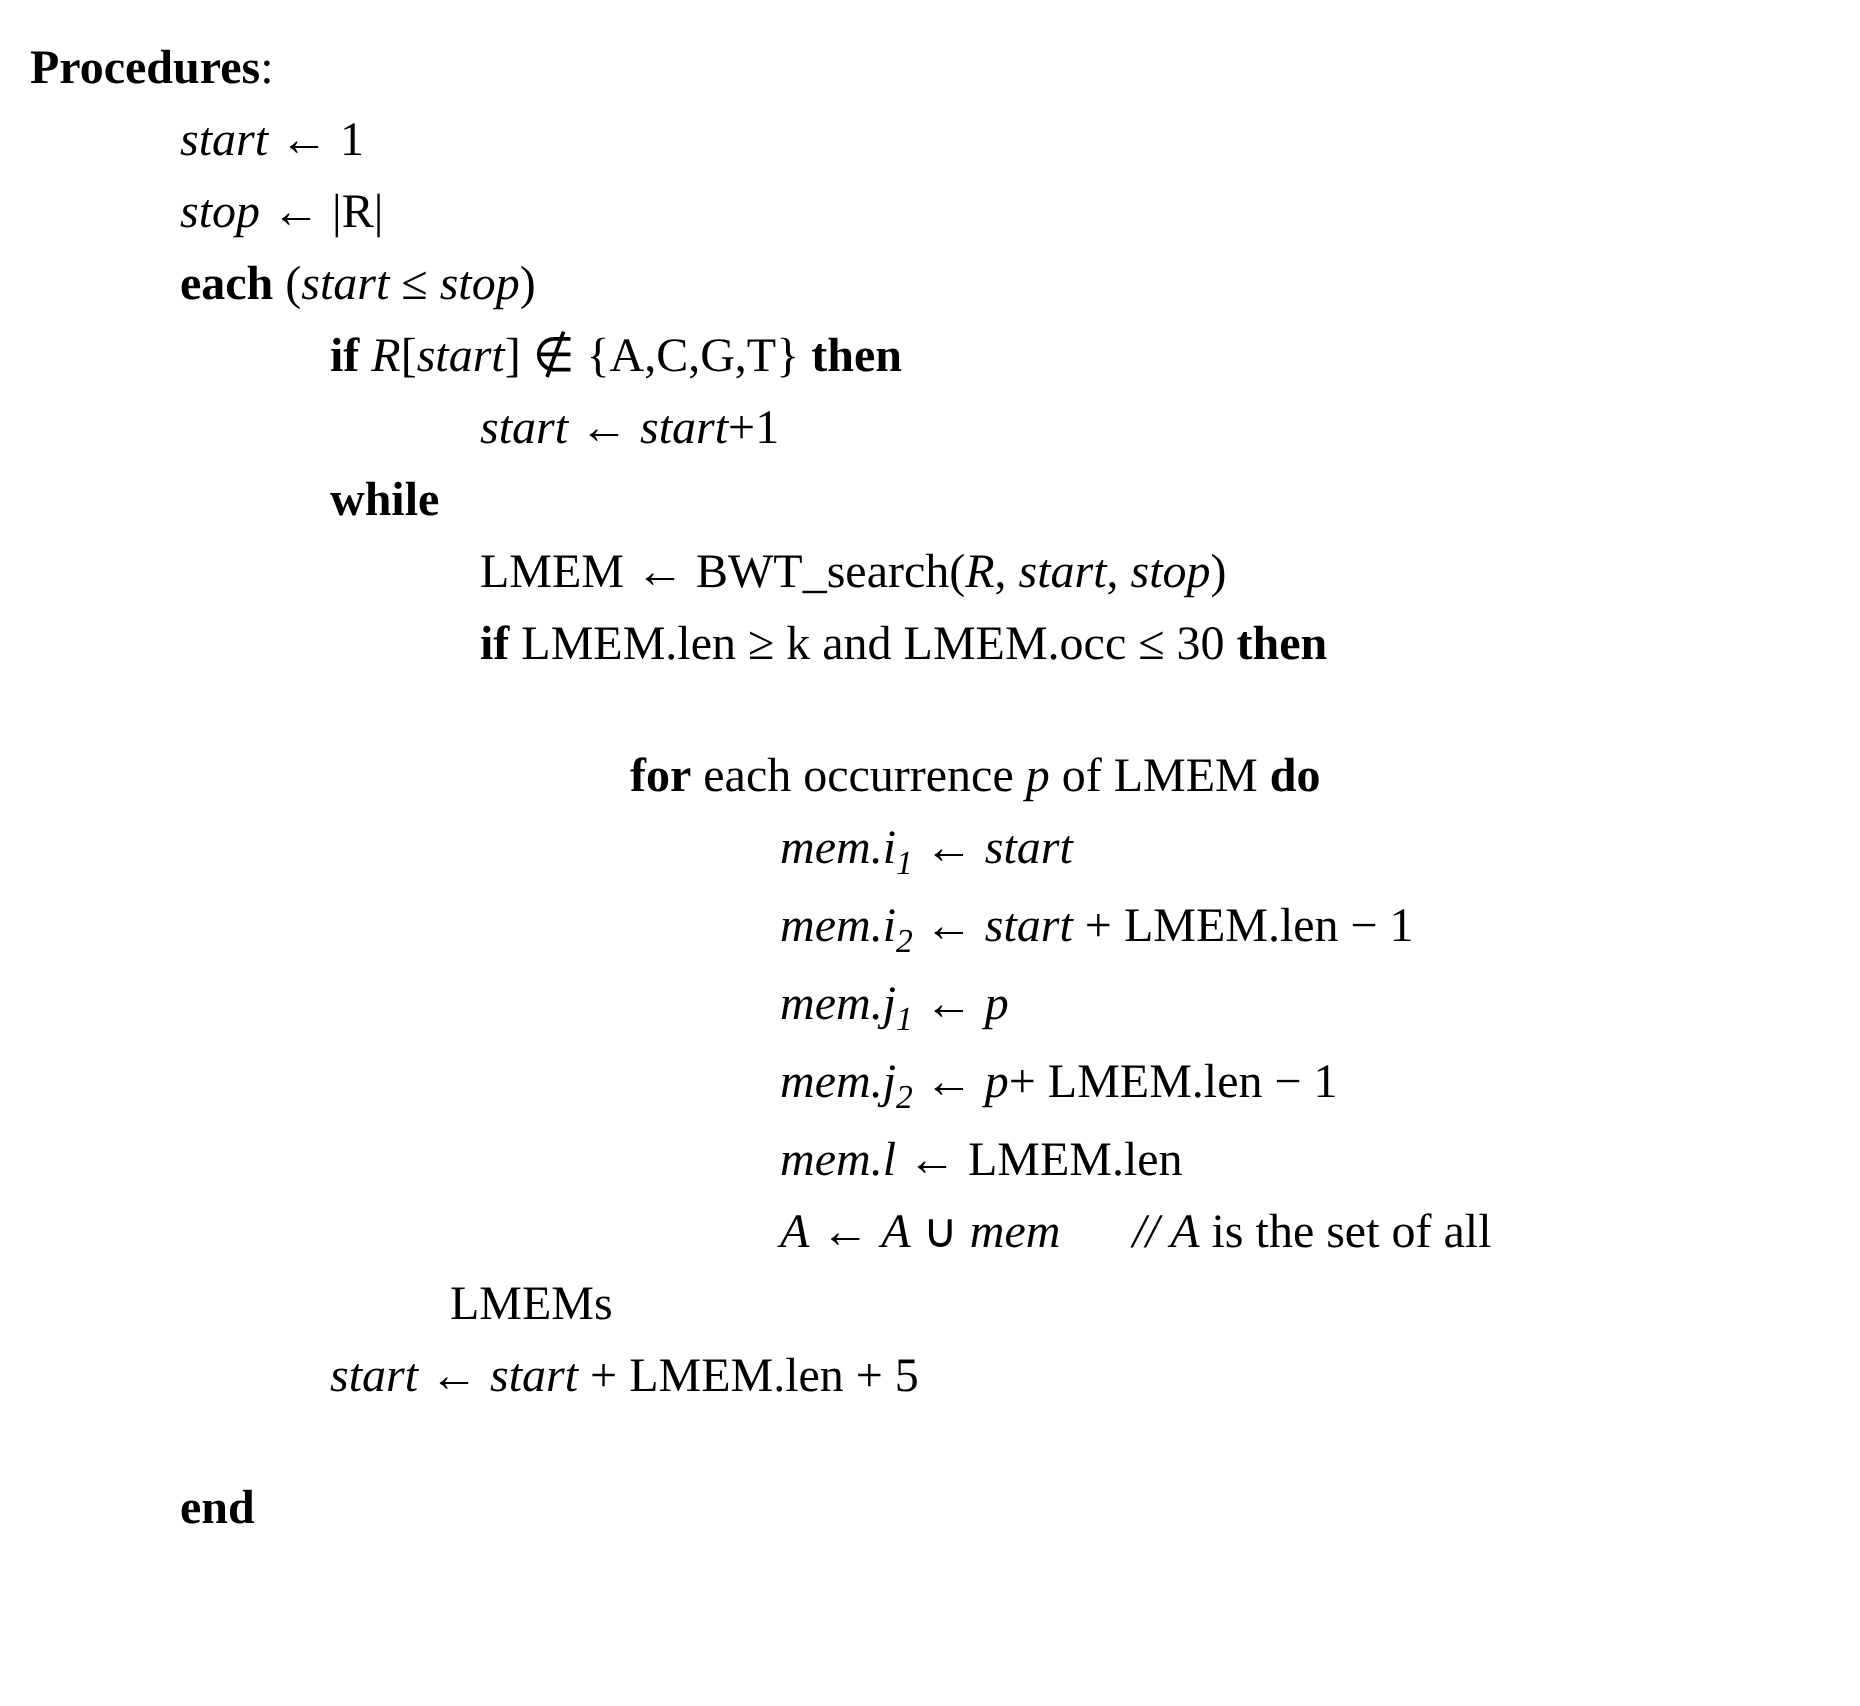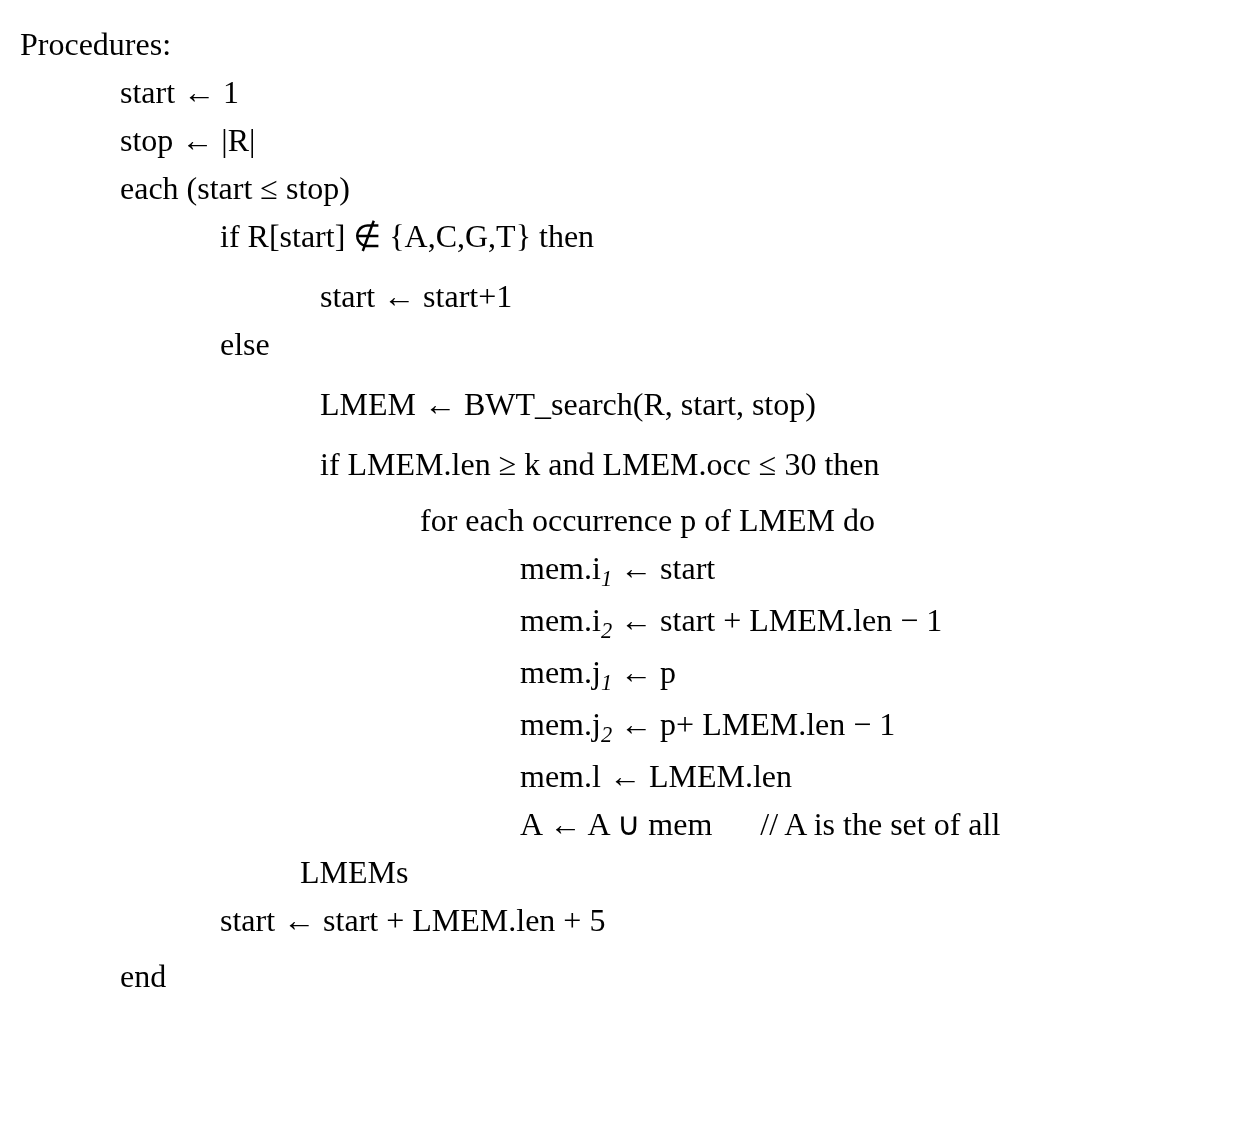"Procedures" .bold { font-weight: normal -> bold }
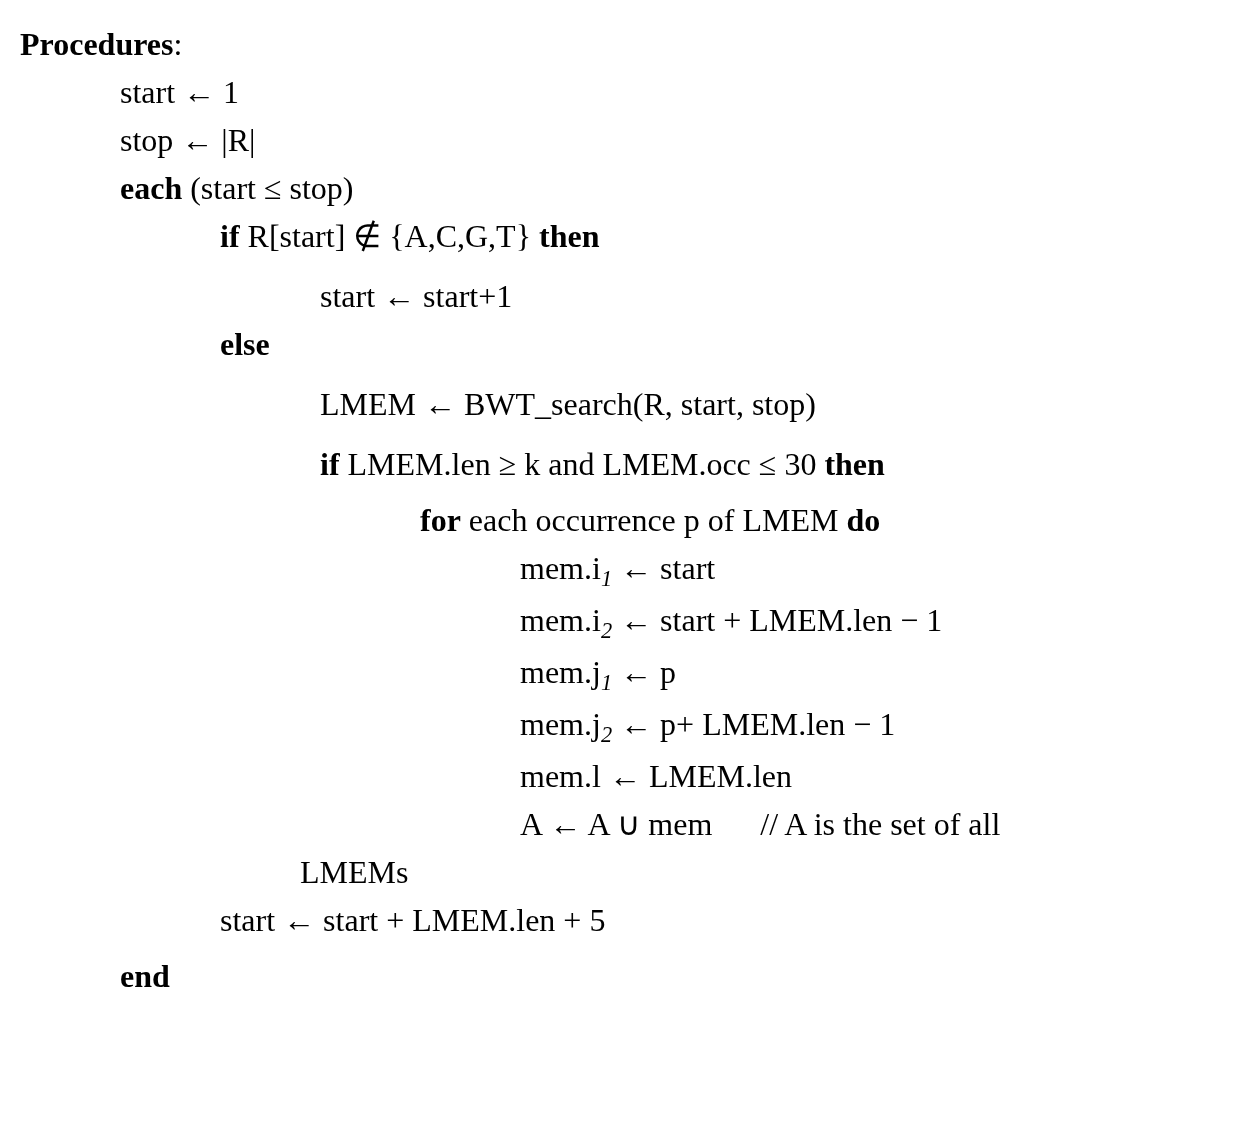"start" .italic { font-style: none -> italic }
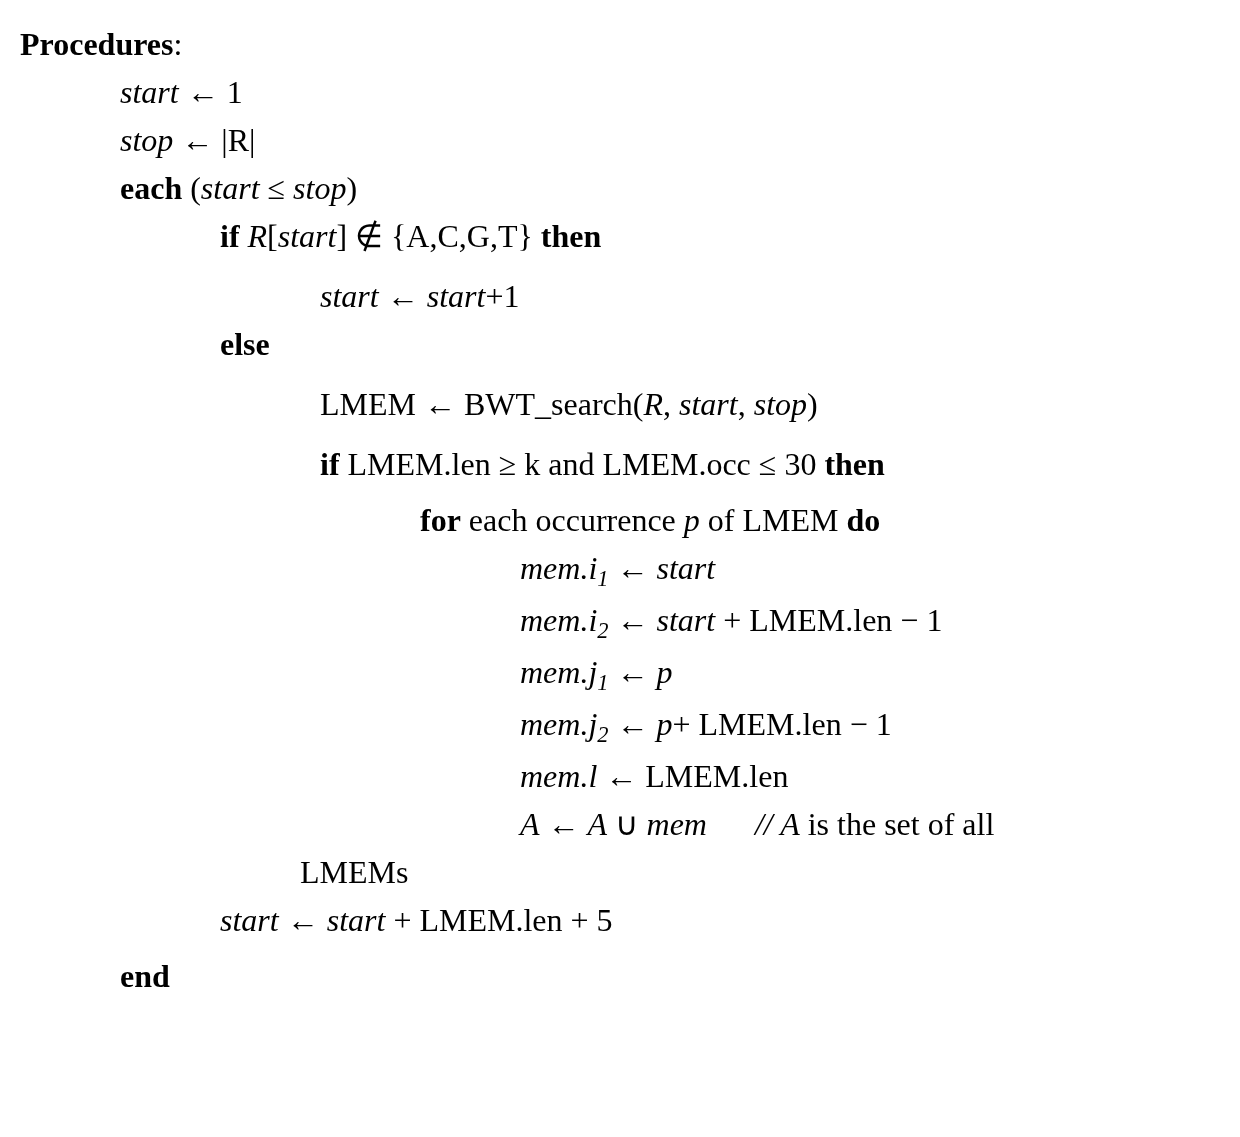"start ← start+1" .indent3 { margin-top: 12px -> none }
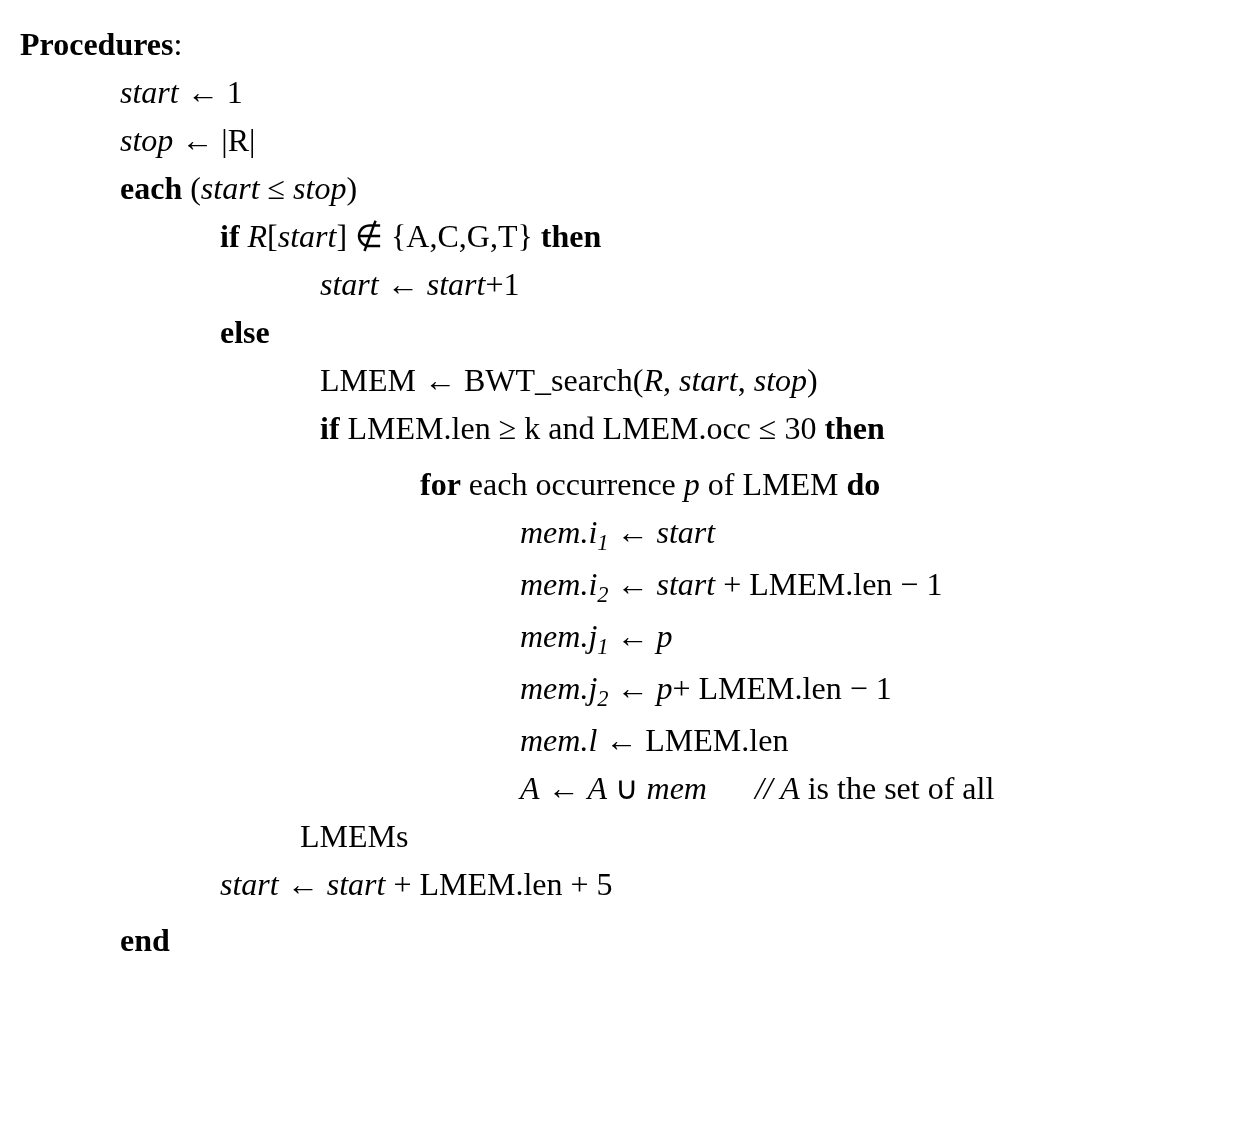"else" span.bold { text: else -> while }
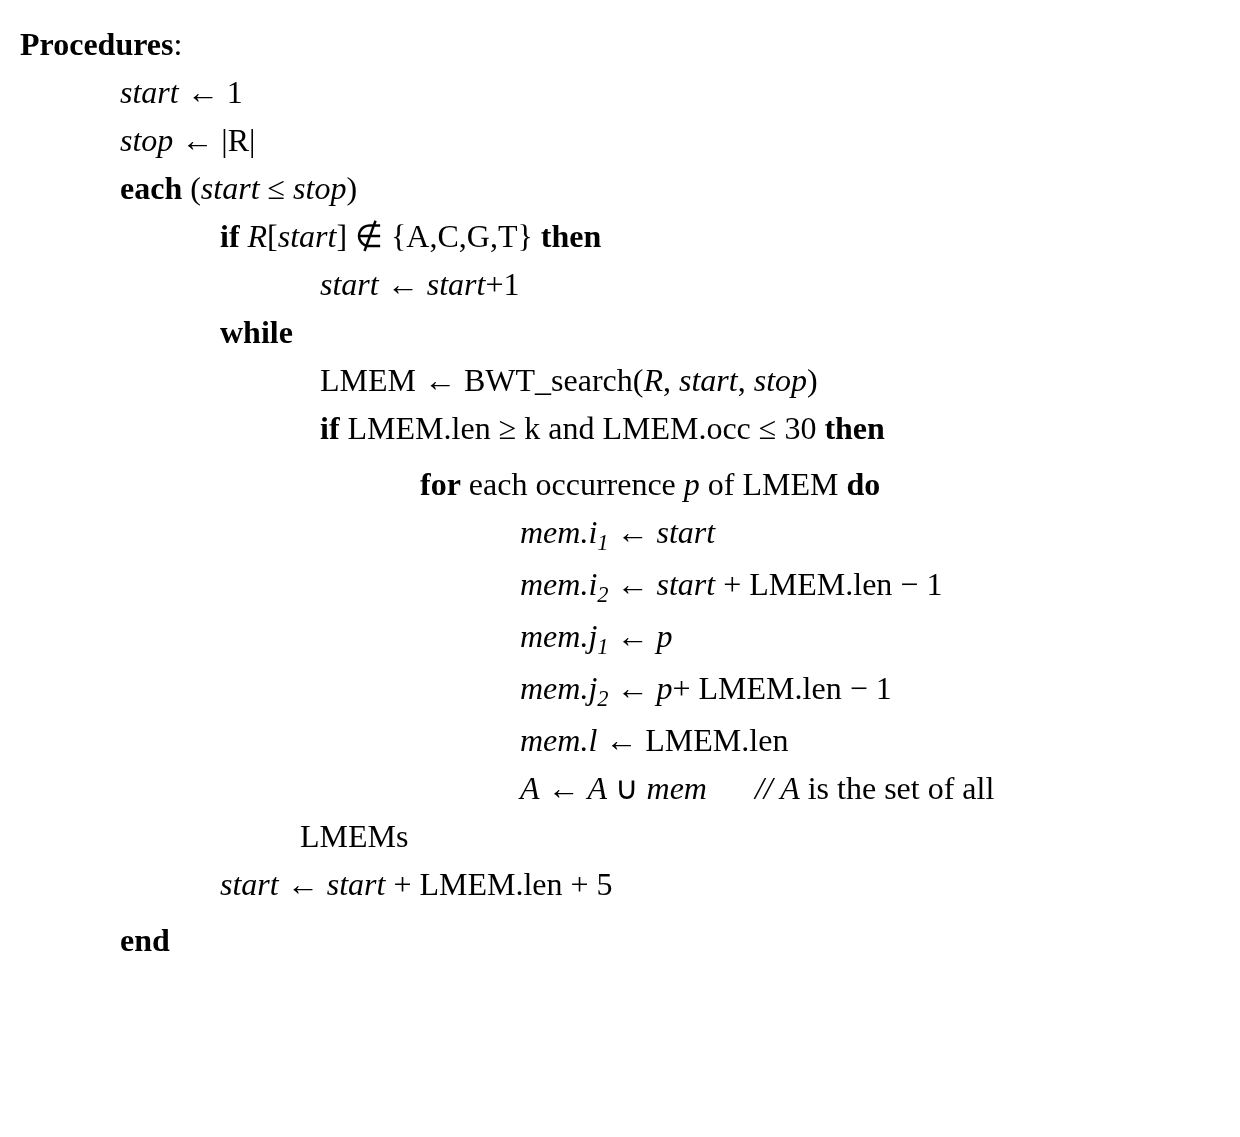"for each occurrence p of" .gap-above { margin-top: 8px -> 40px }
